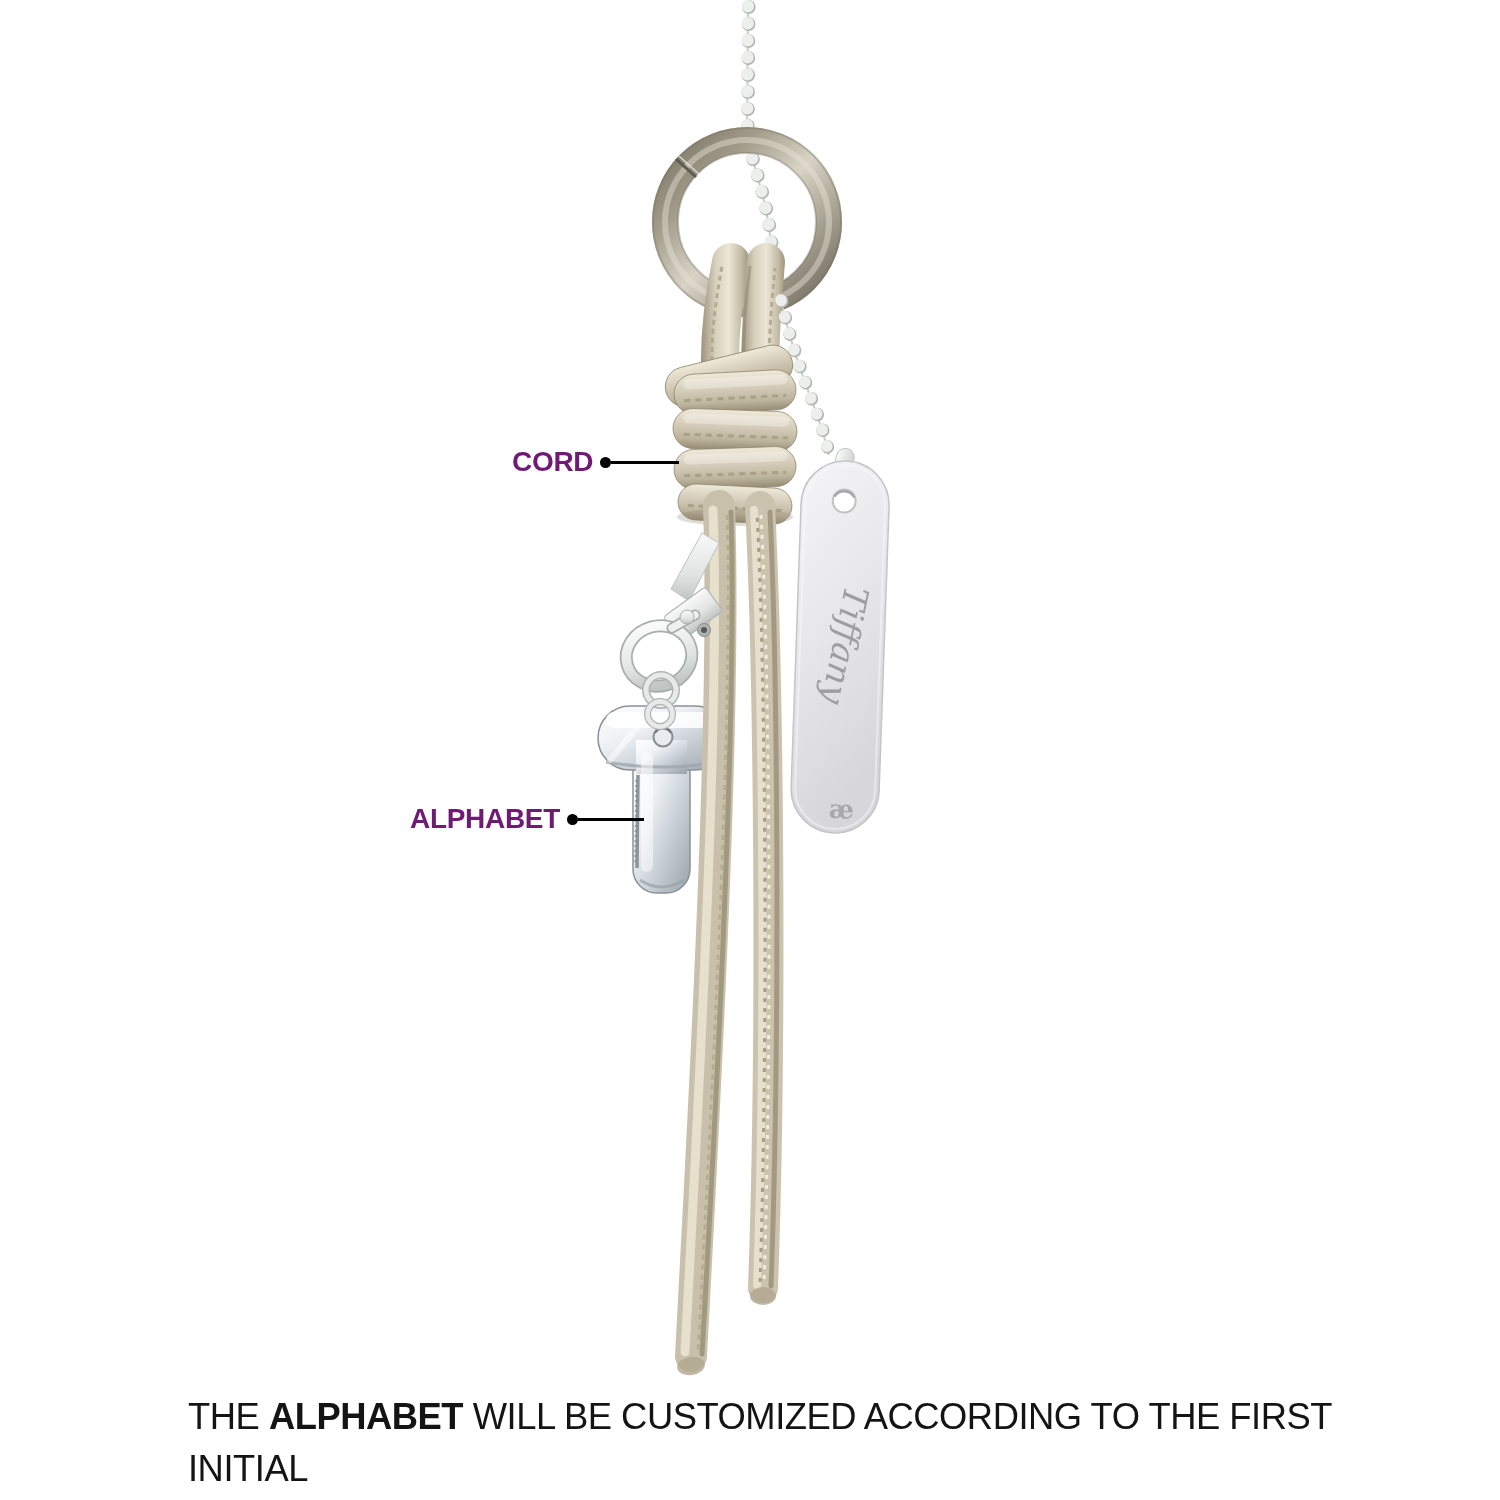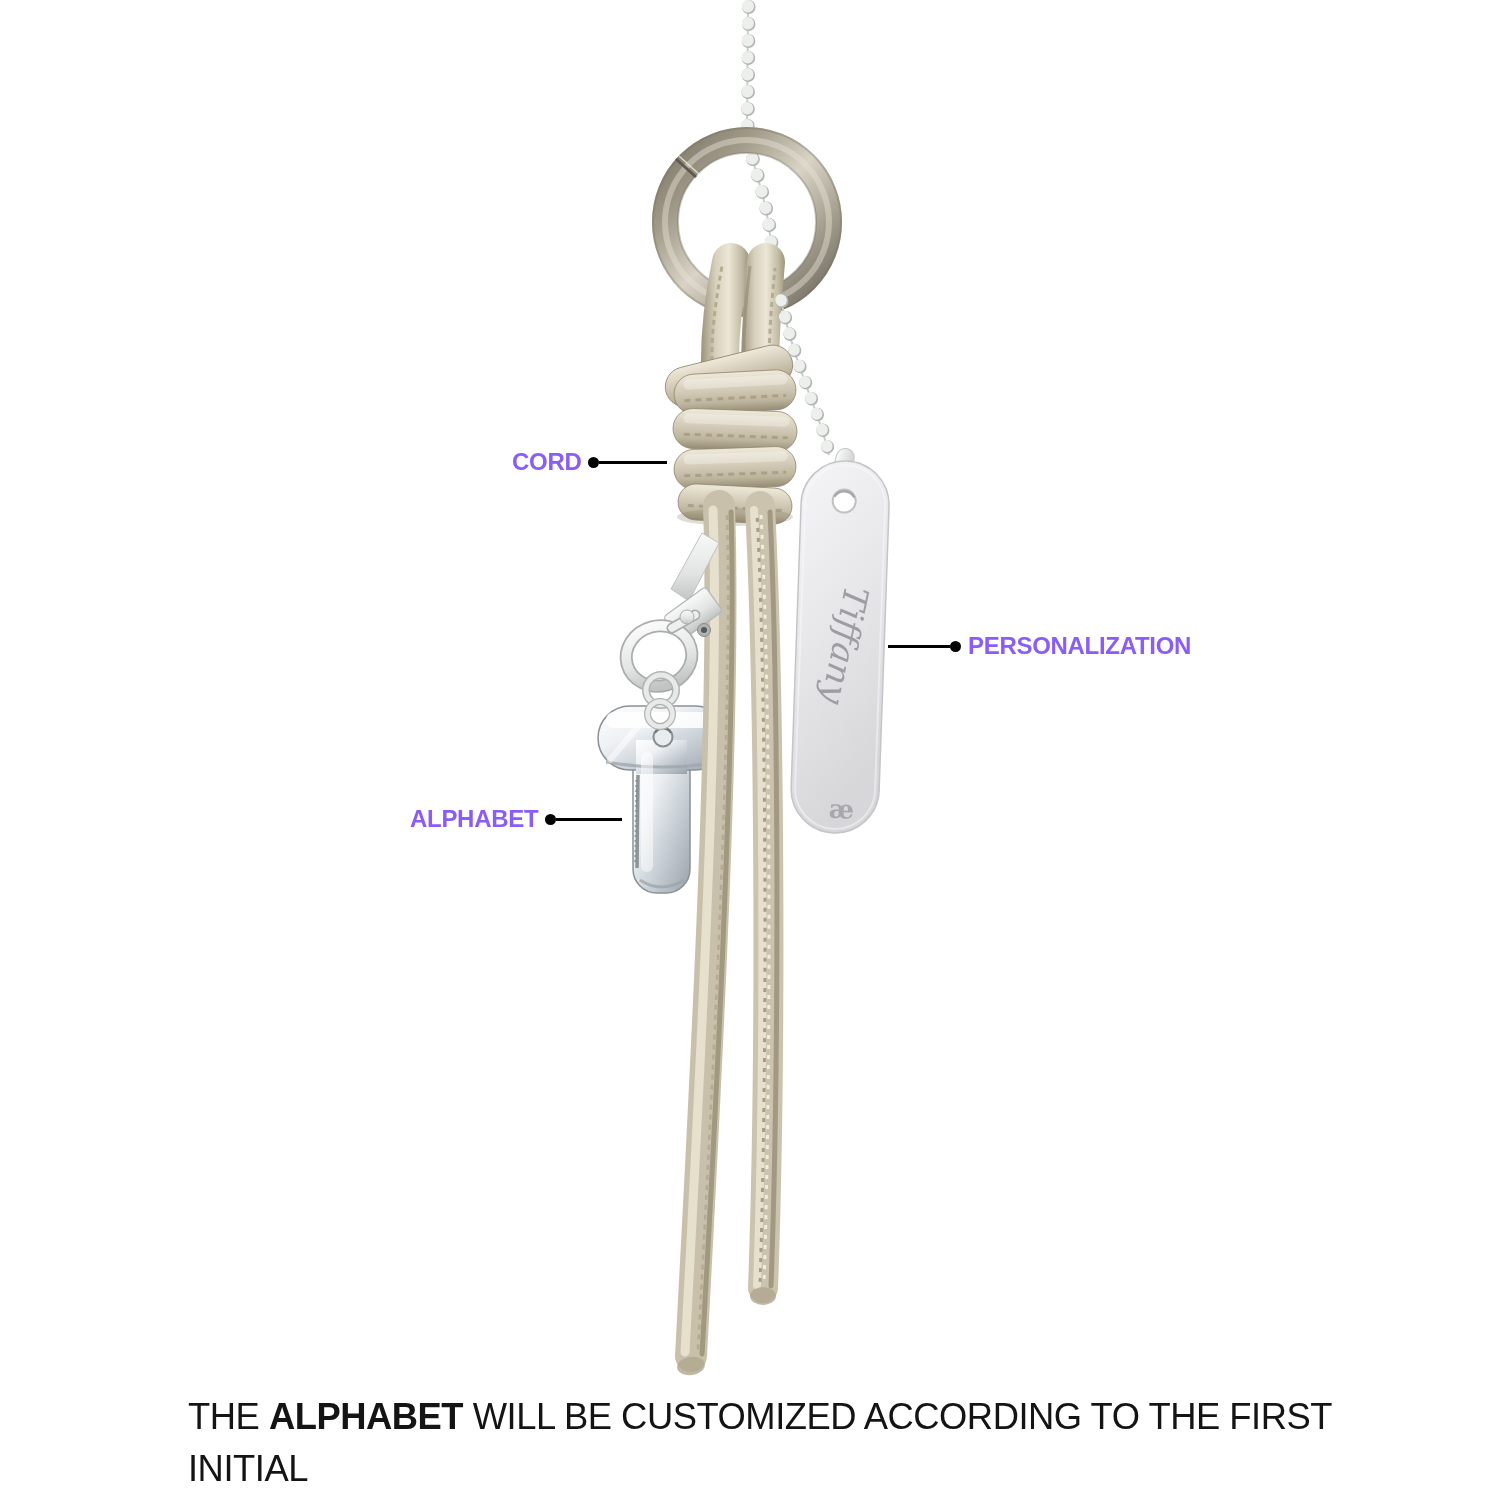"CORD" .anno { color: #8b5cf6 -> #701a75; font-size: 24px -> 28px }
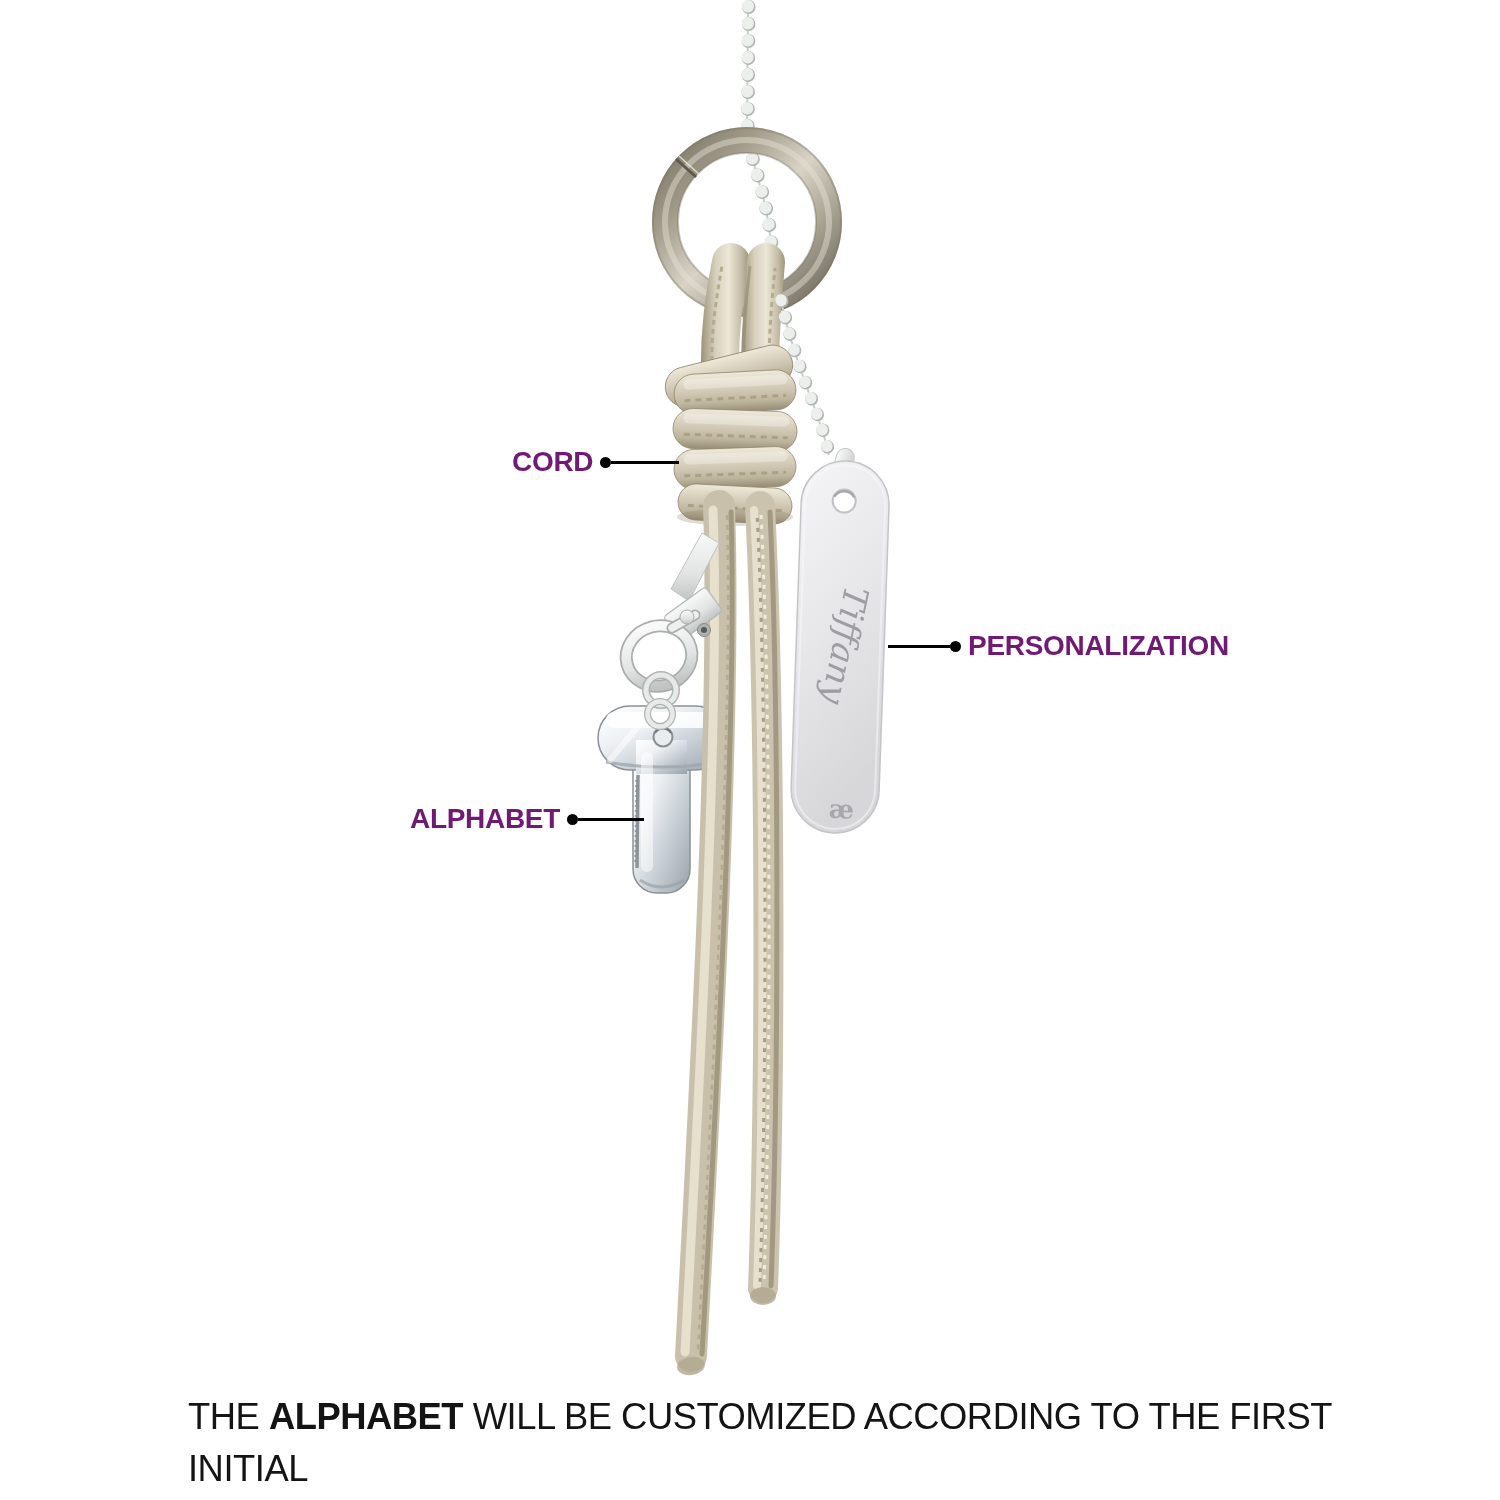"PERSONALIZATION" div.anno { html: <div> <span></span> <span></span> <span></span> <span>PERSONALIZATION</span> </div> -> none }
